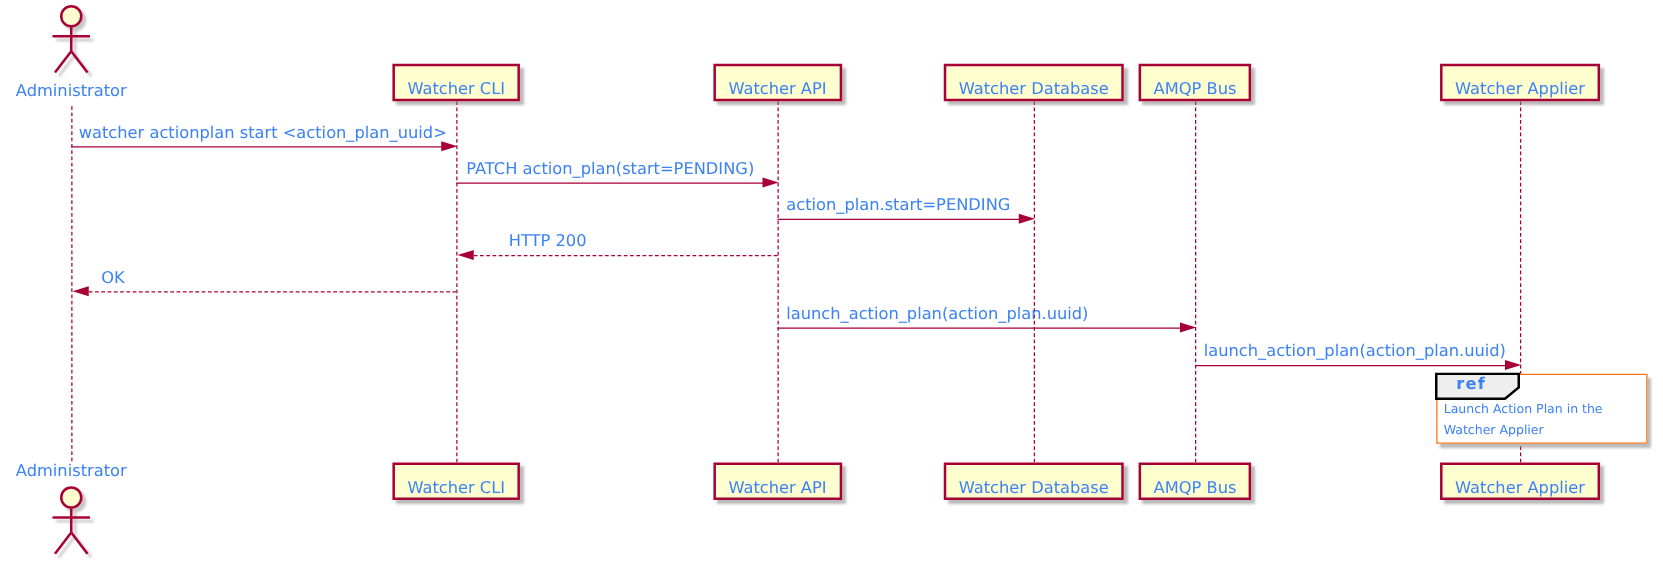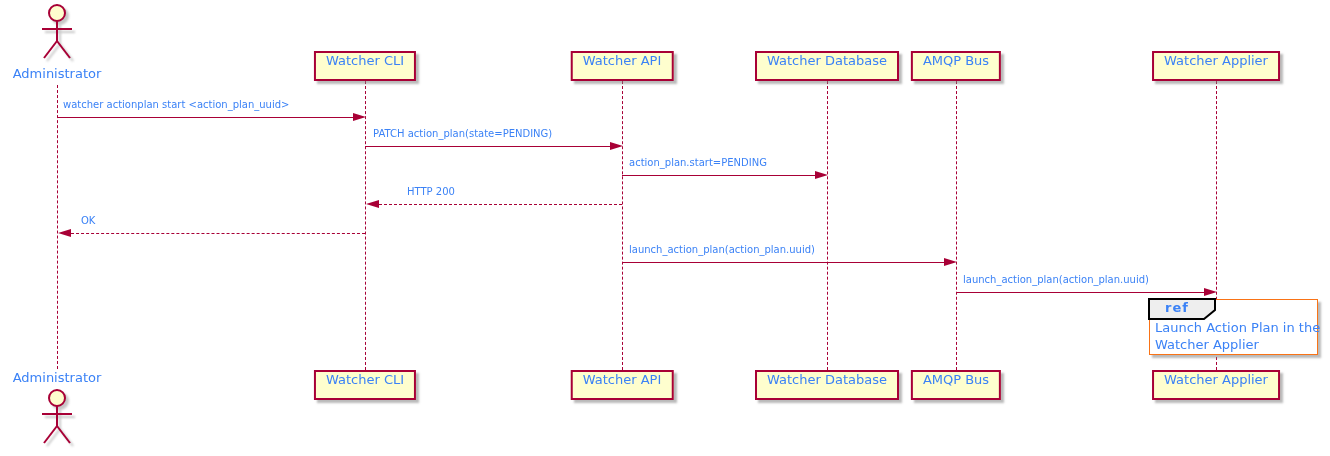"Watcher CLI" .pbox { align-items: flex-start -> flex-end }
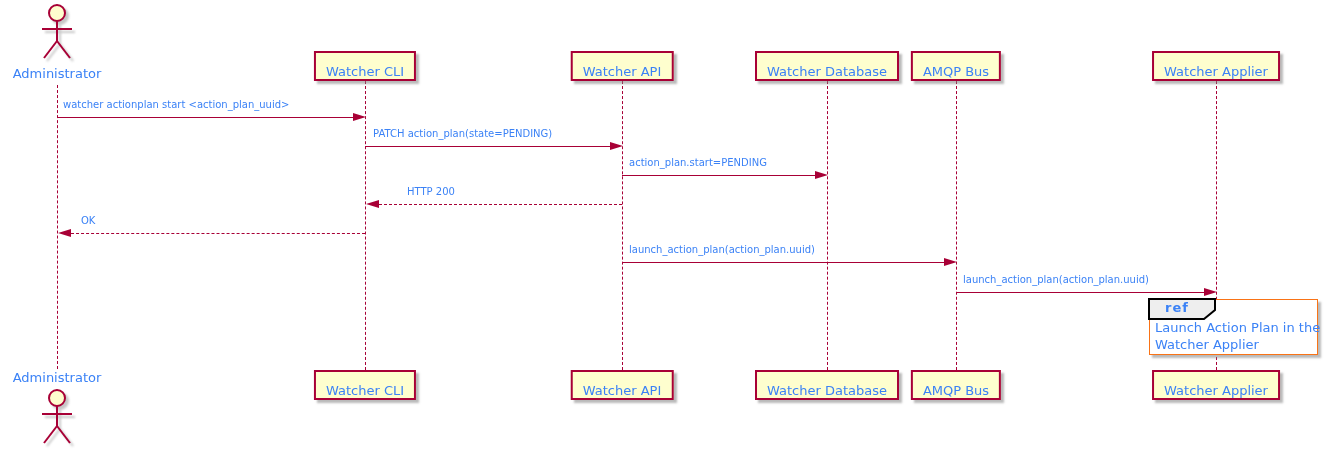"watcher actionplan start" .msg-label { font-size: 10px -> 13px }
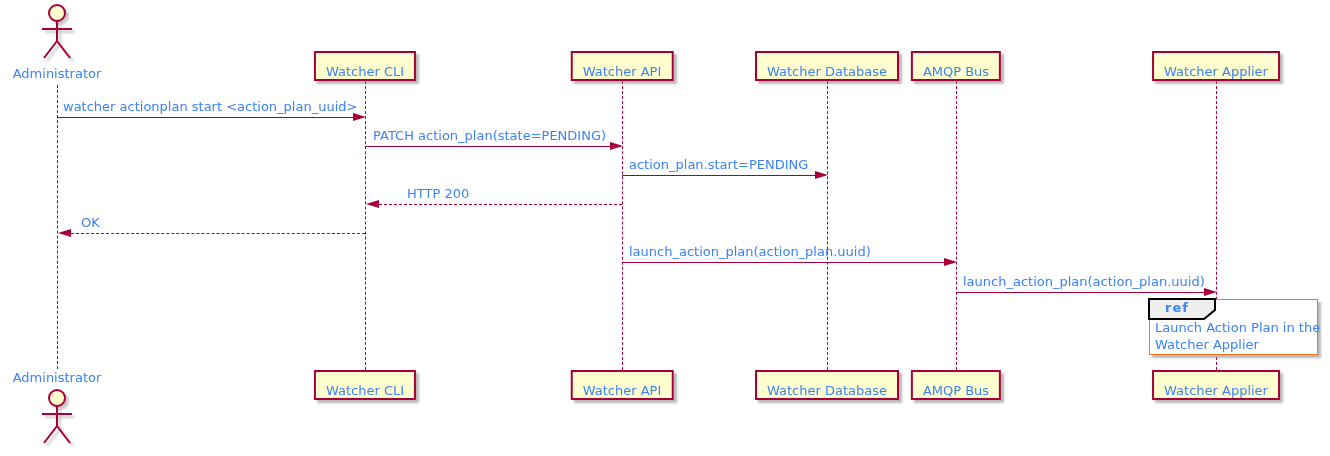"PATCH action_plan(state=PENDING)" div.msg-label { text: state -> start }
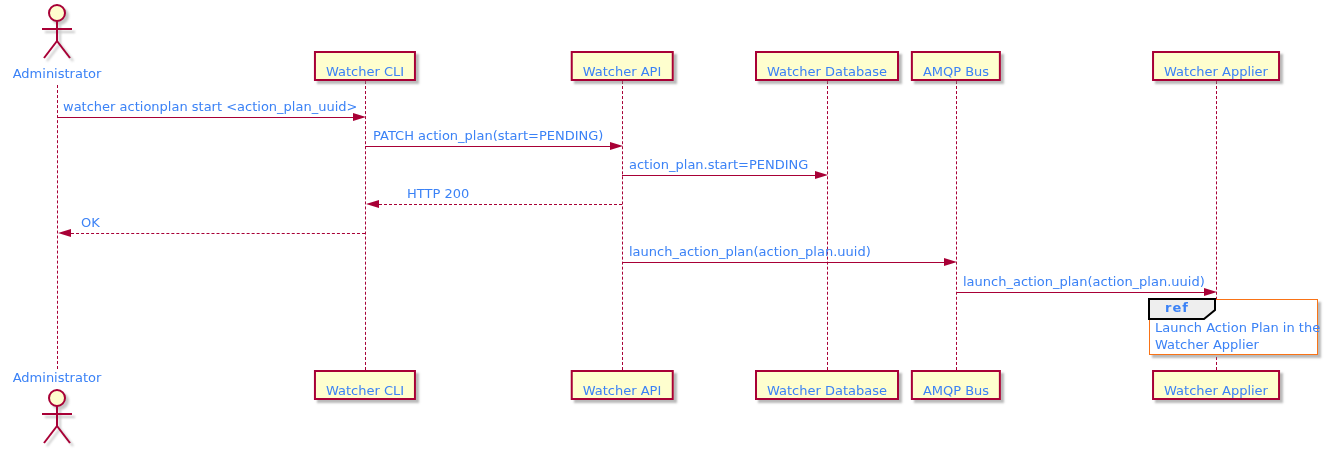"Launch Action Plan in the" .ref-body { font-size: 13px -> 10px }
